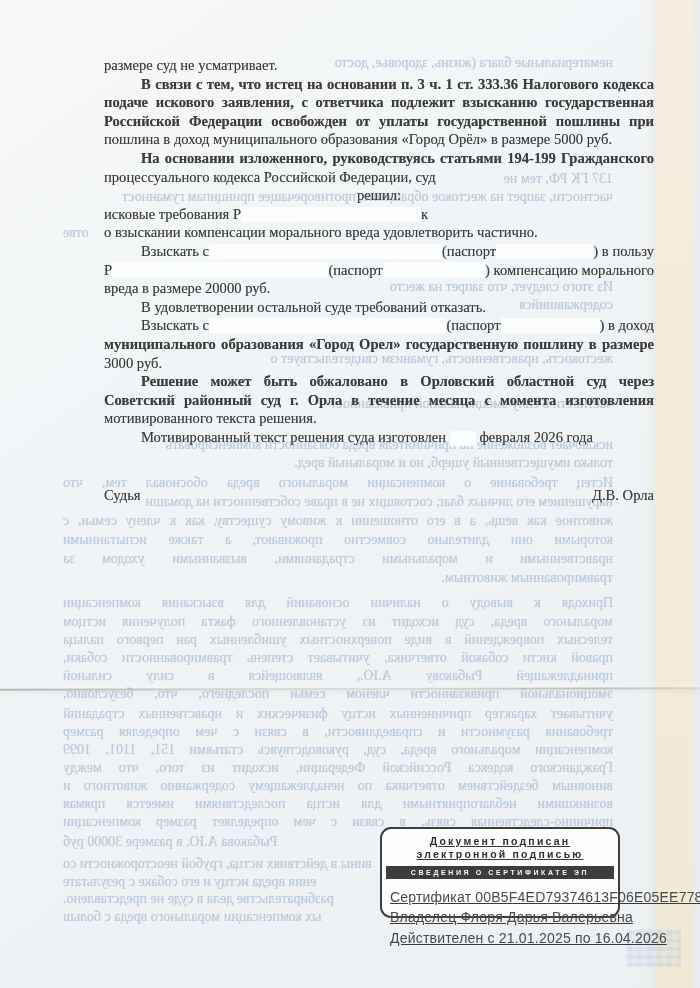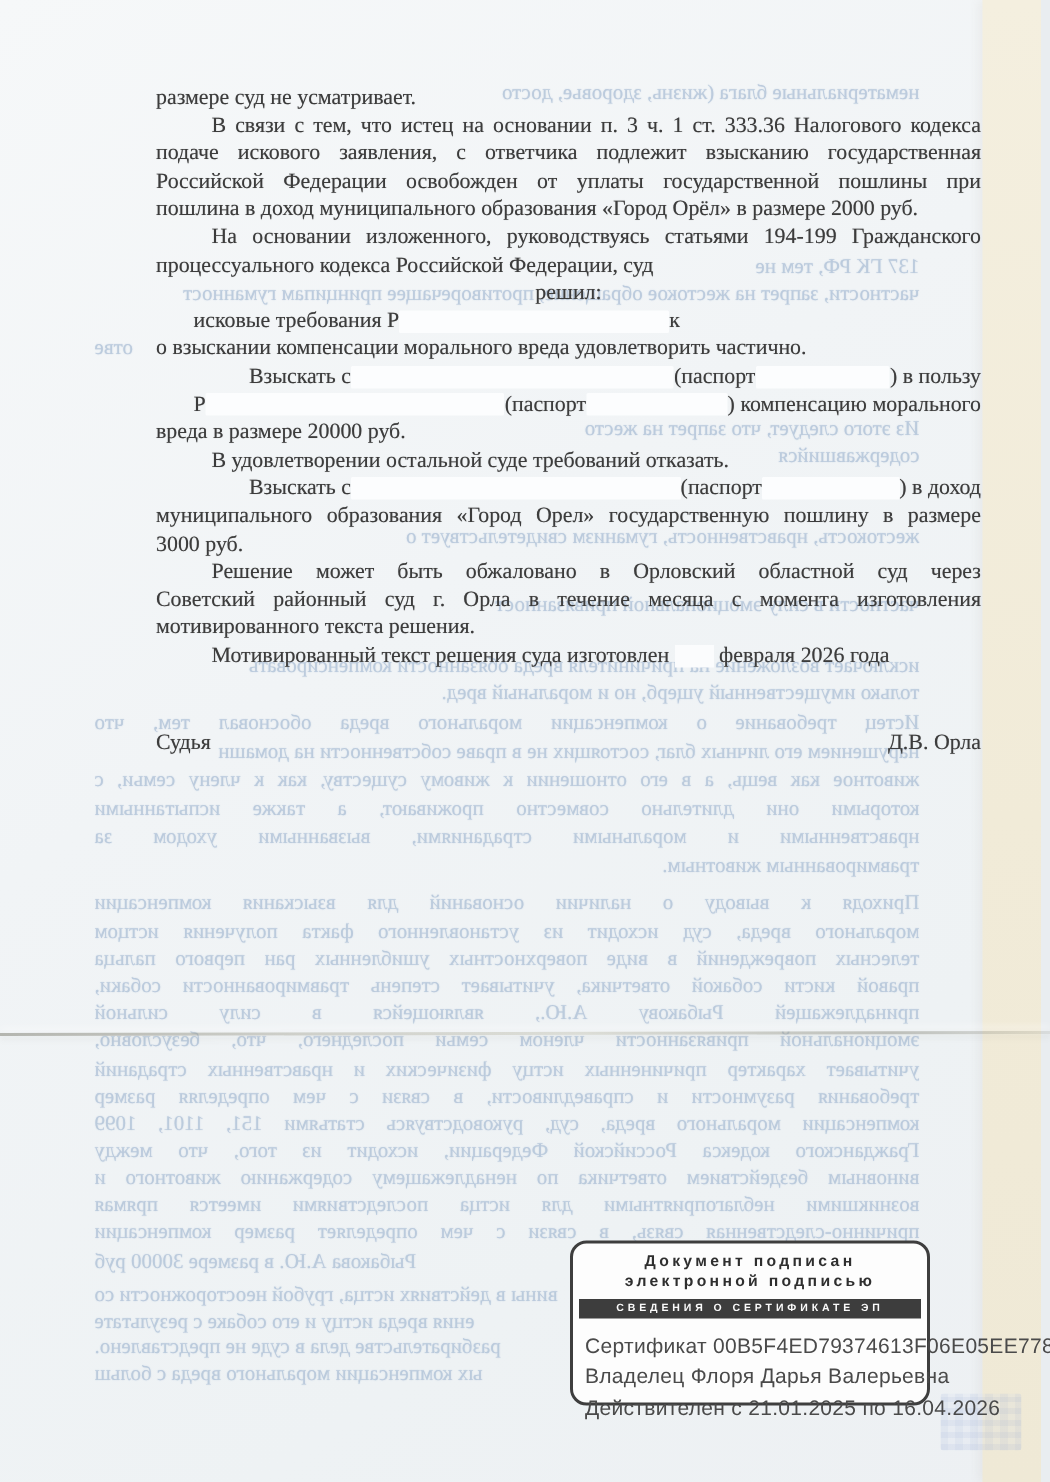"В связи с тем, что" .jst { font-weight: none -> bold }
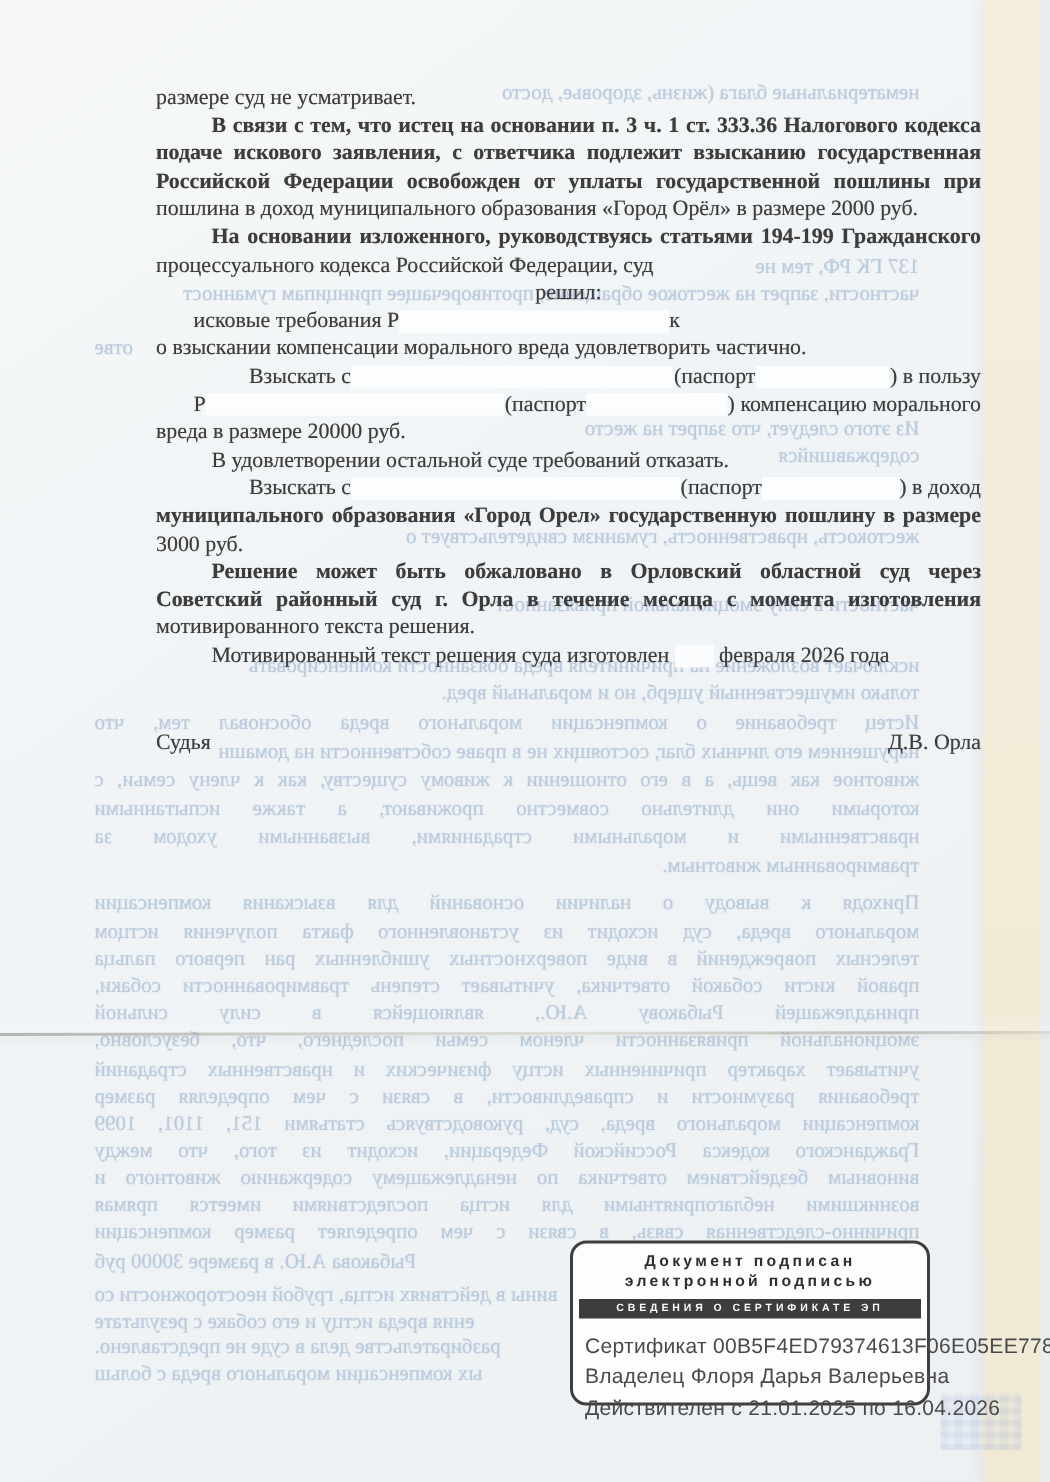"пошлина в доход муниципального" div.ln { text: 2000 -> 5000 }
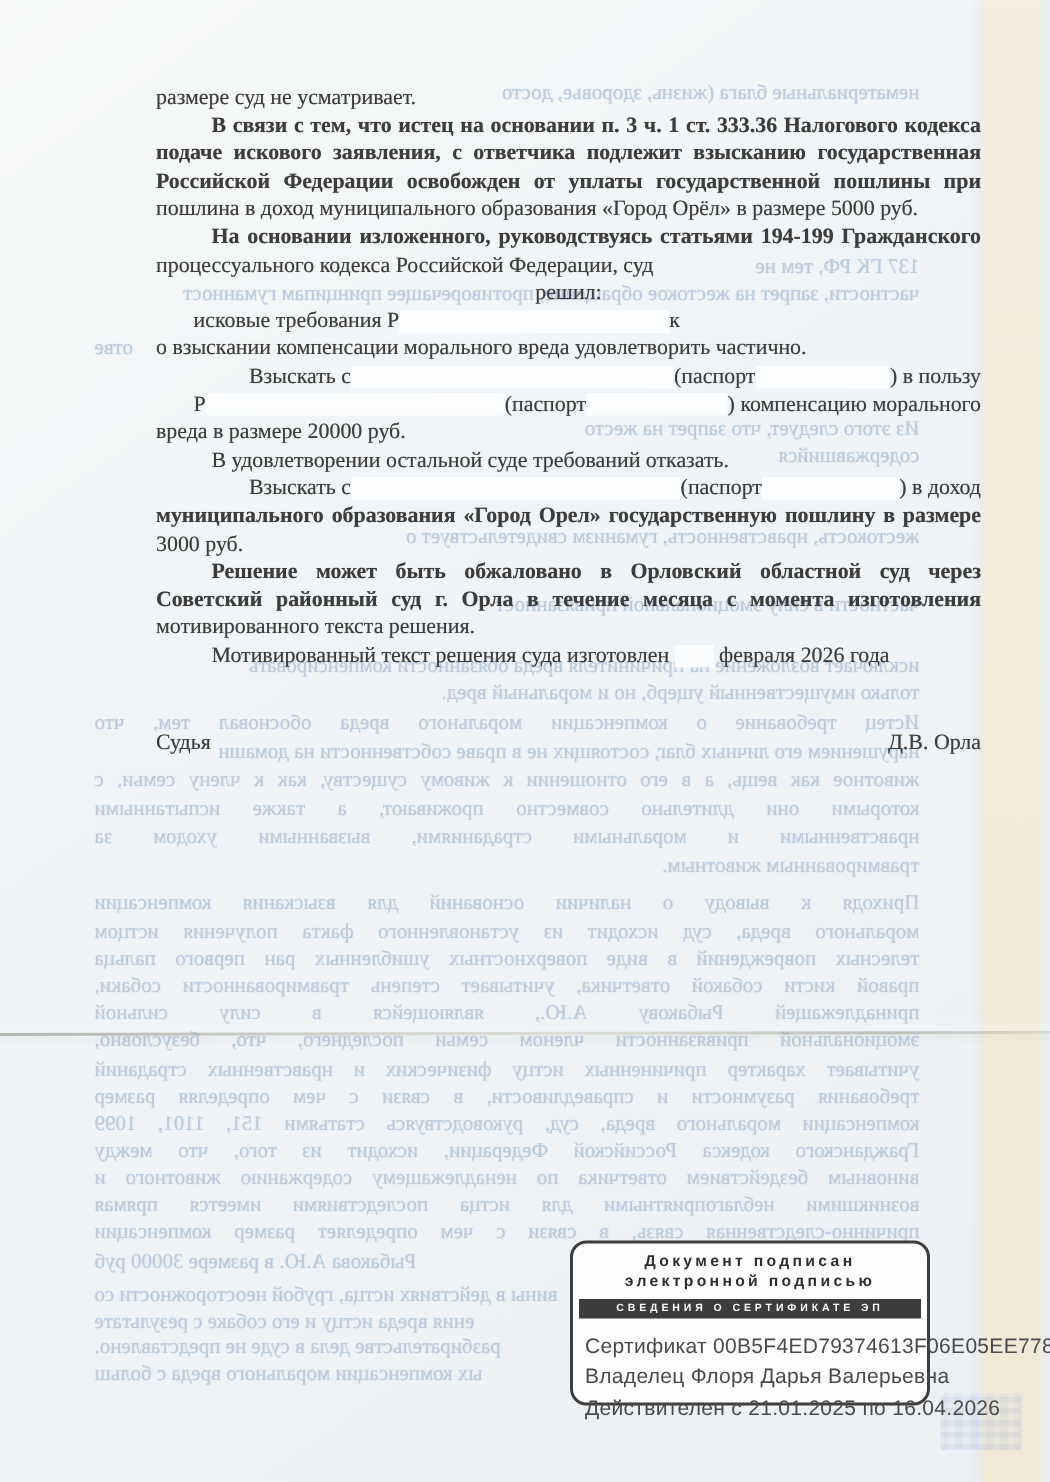"исковые требования Р" .seg { margin-left: 25px -> none }
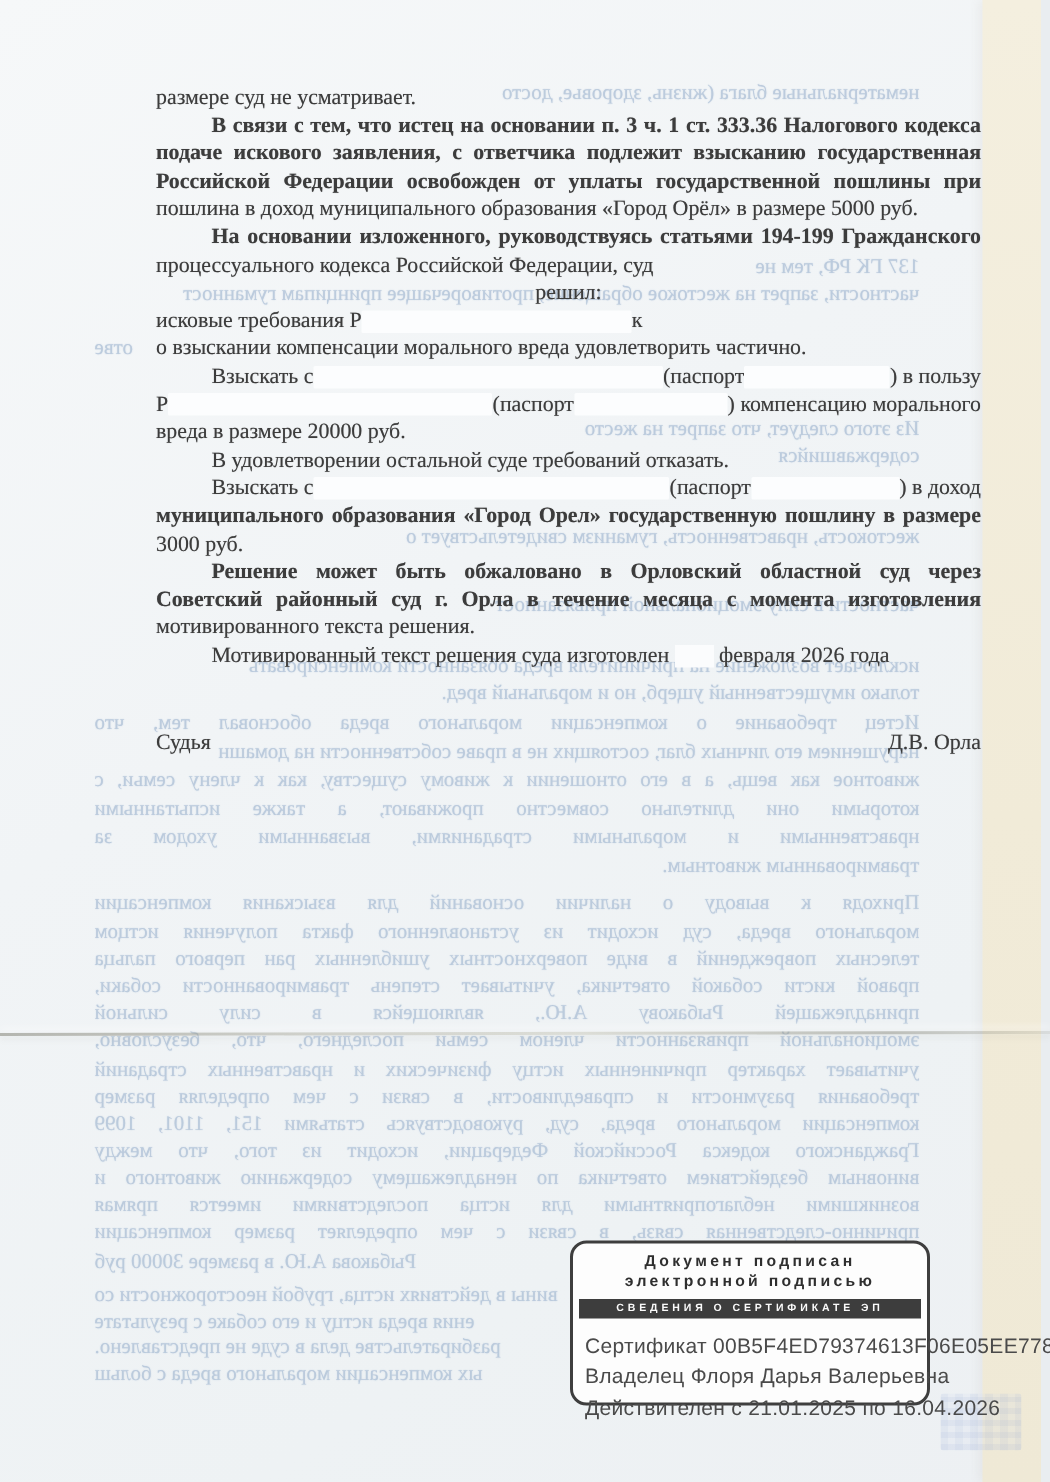"Документ подписан" .stamp { height: 110px -> 91px; text-decoration: none -> underline }
